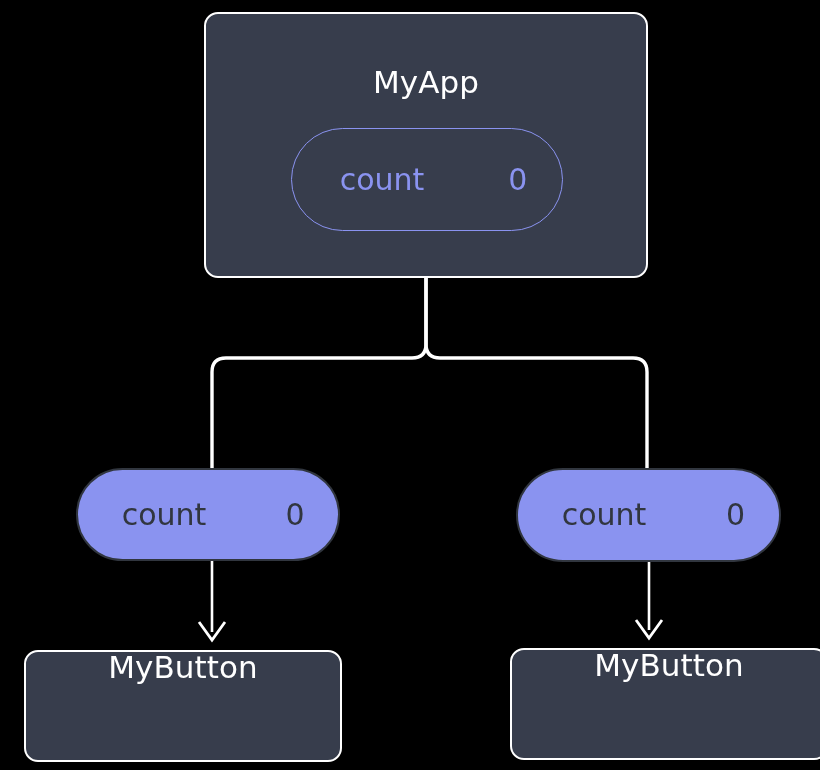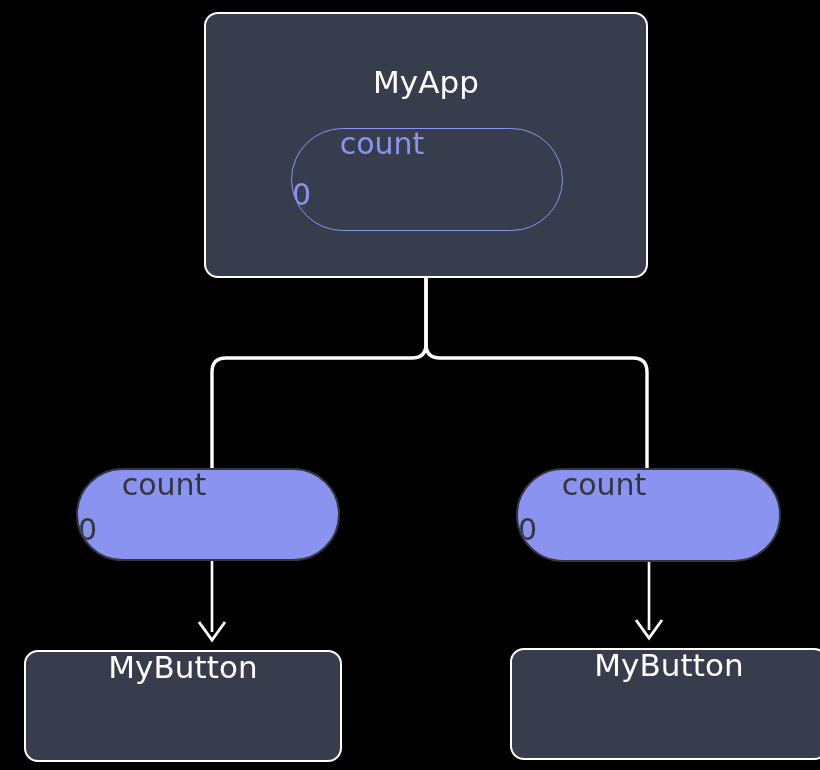"count" .state-pill { align-items: flex-start -> center; flex-direction: column -> none }
